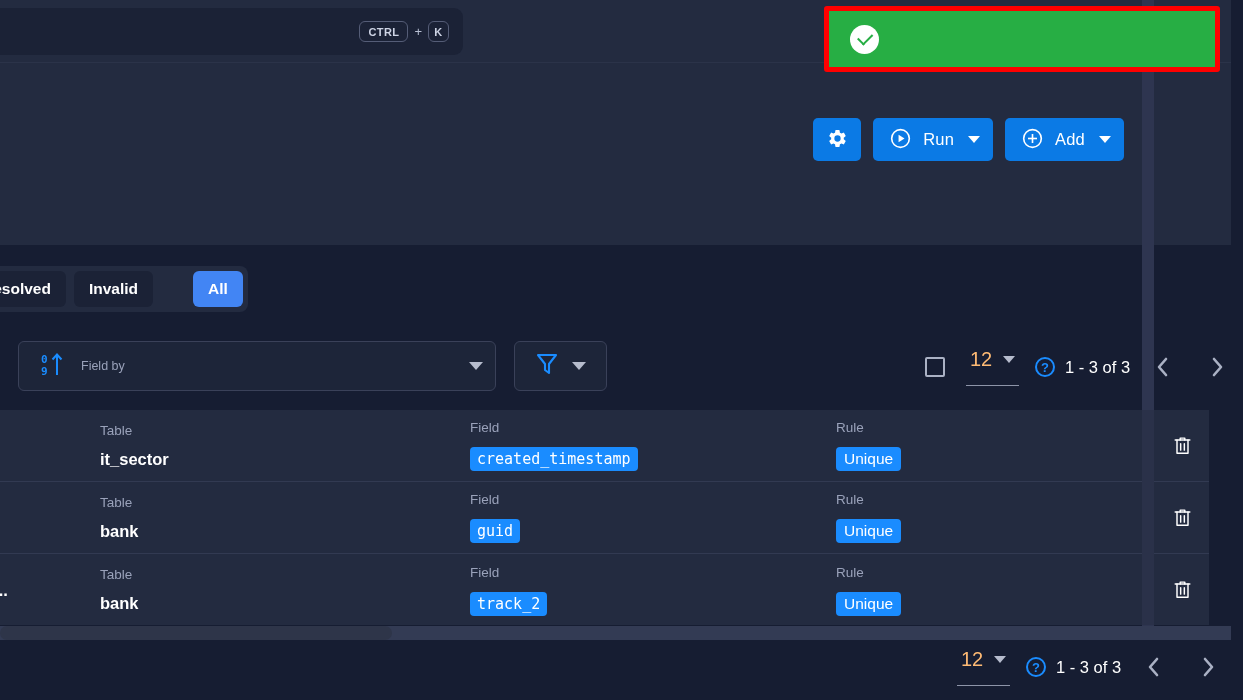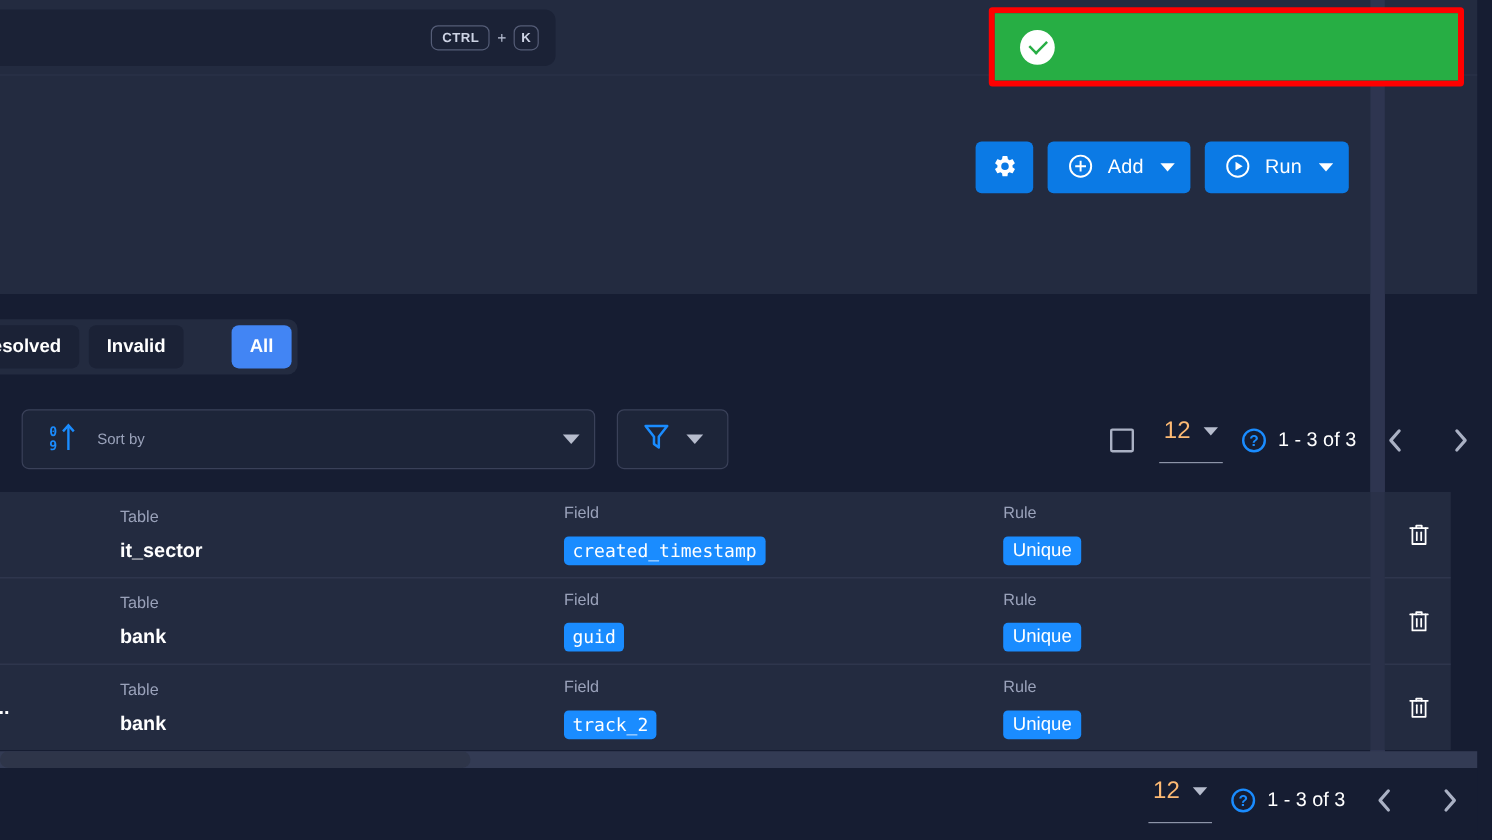"Add" button.btn { order: before "Run" -> after "Run" }
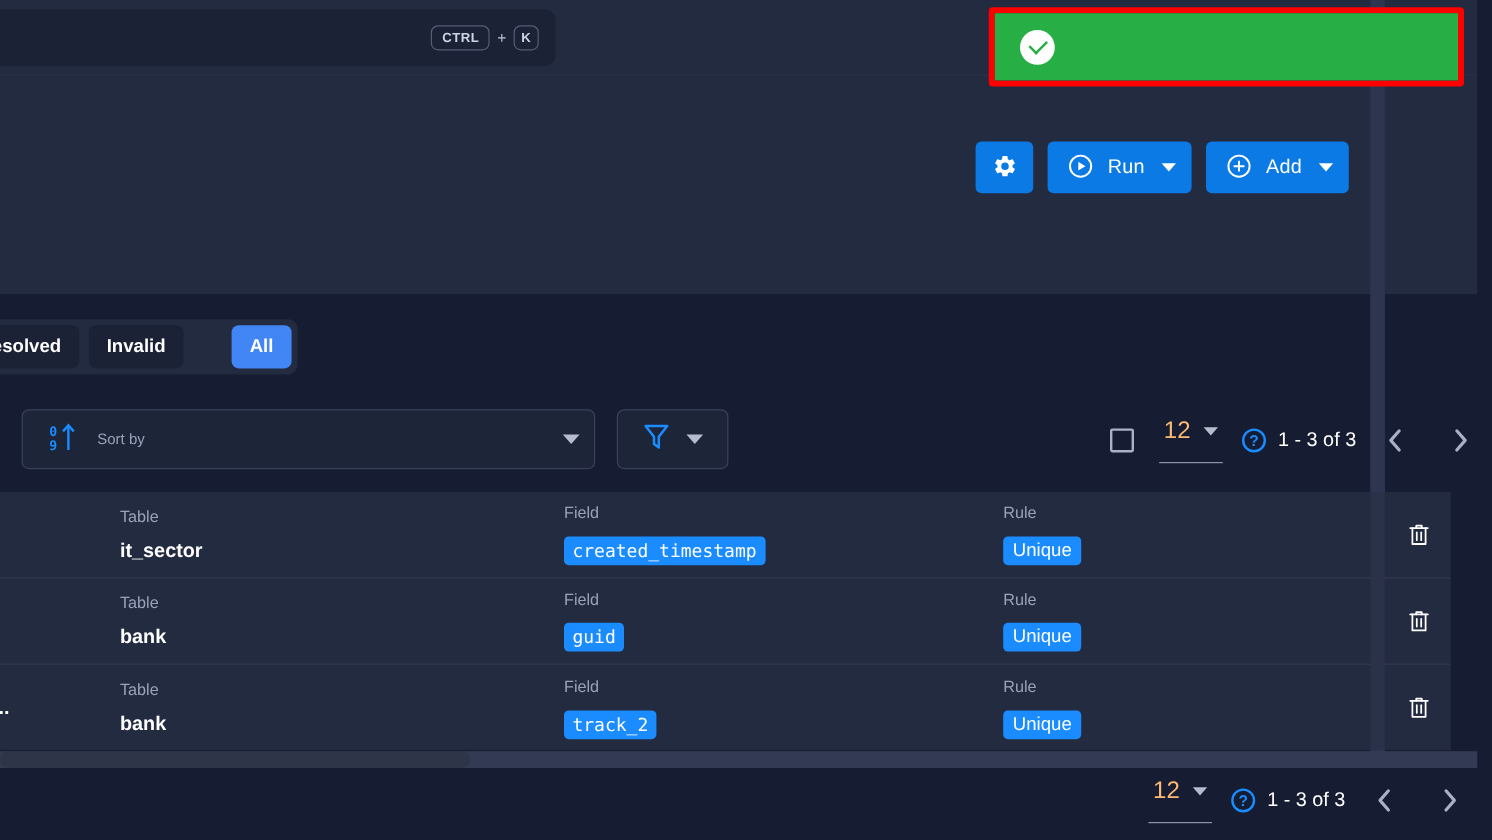"Sort by" span.sortby-caption { text: Sort -> Field }
